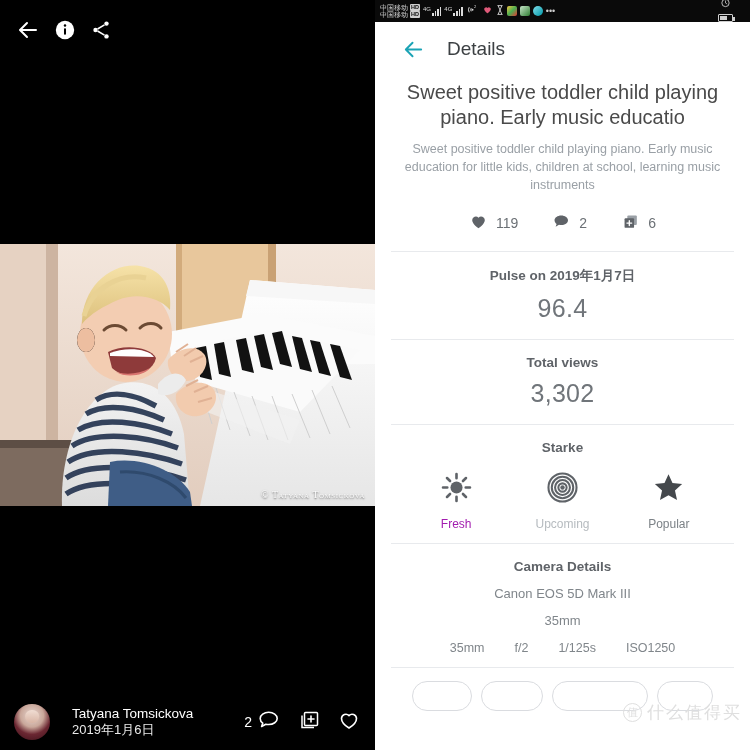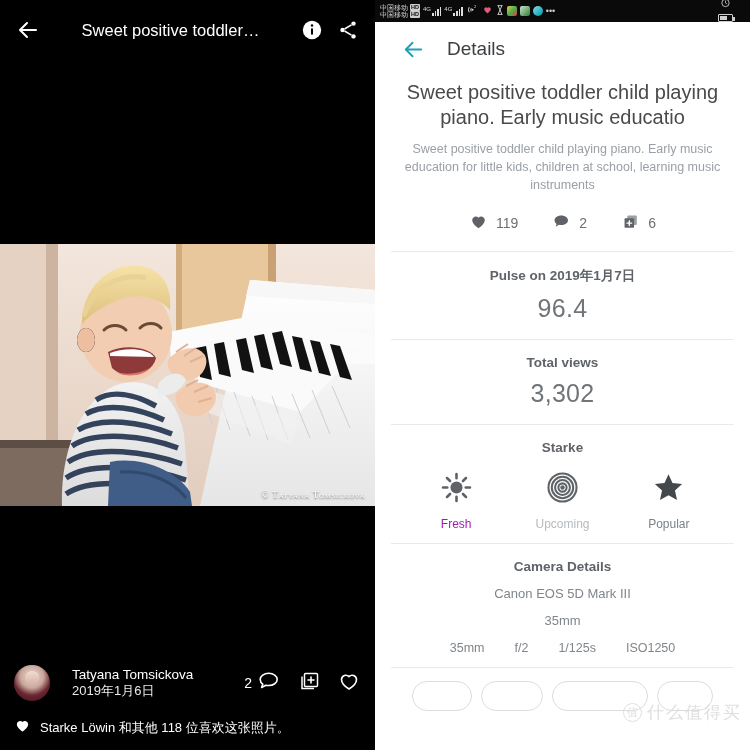"Sweet positive toddler…" div.lp-title { html: <div>Sweet positive toddler…</div> -> none }
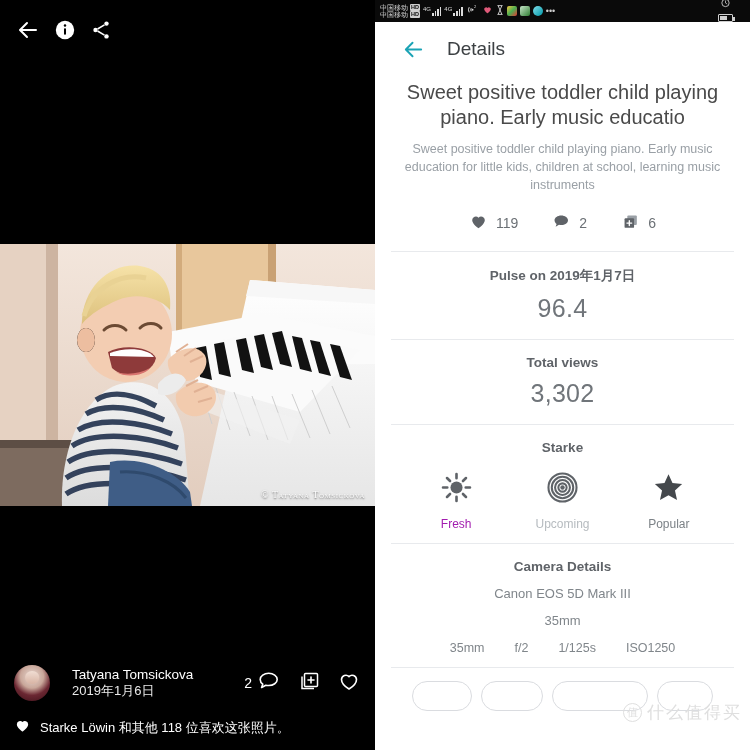"Starke Löwin 和其他 118 位喜欢这张照片。" div.likes-row { html: <div> <span> <svg> <path></path> </svg> </span> <span>Starke Löwin 和其他 118 位喜欢这张照片。</span> </div> -> none }
